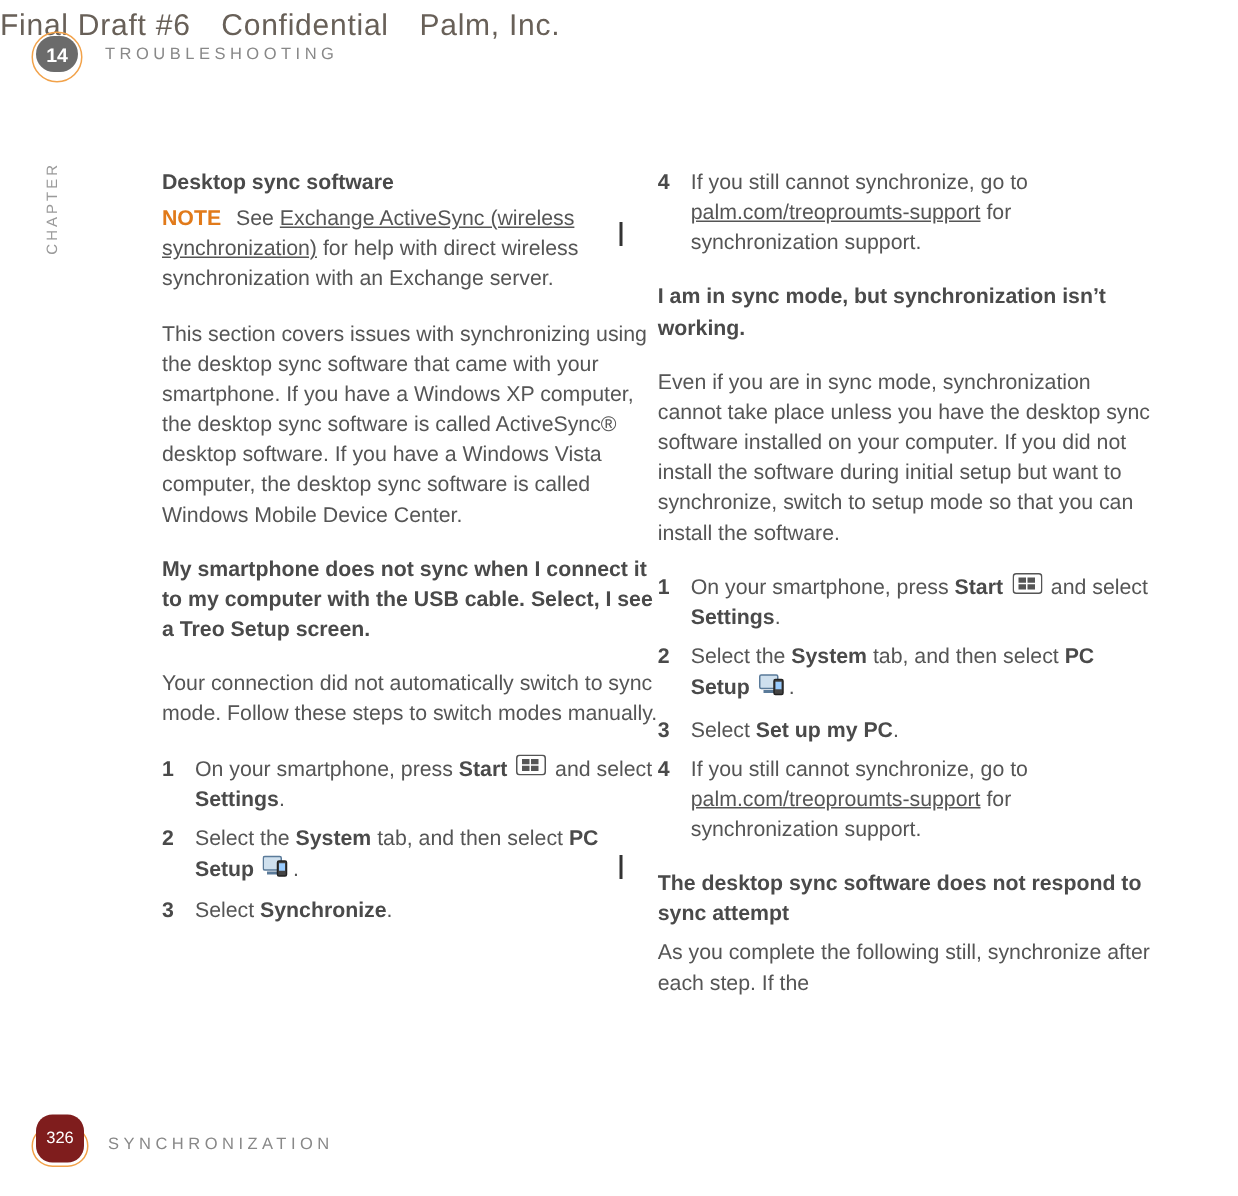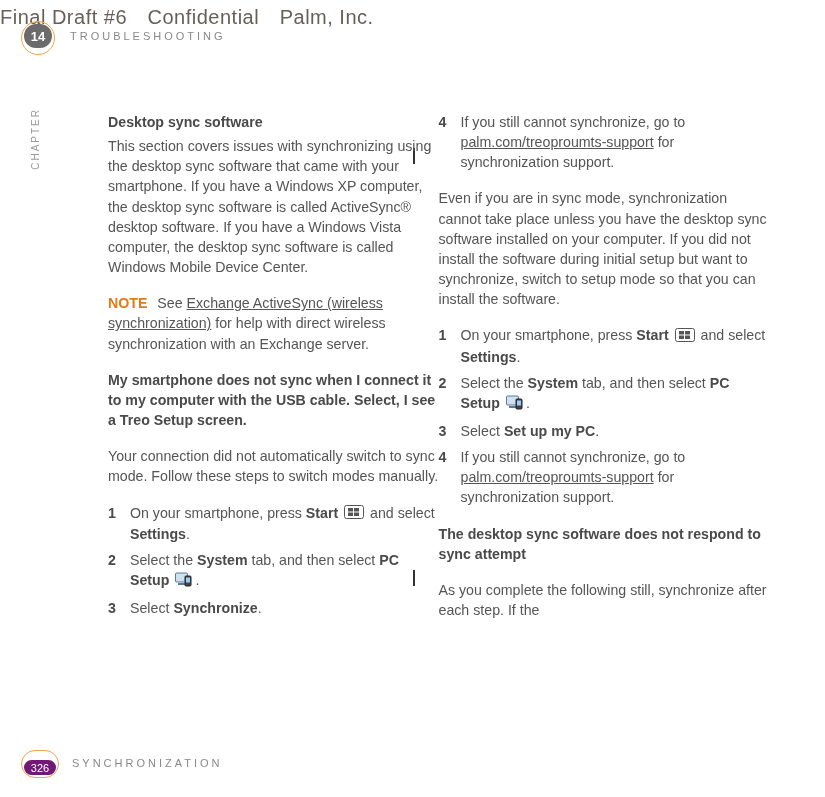"I am in sync mode," div.h { html: none -> <div>I am in sync mode, but synchronization isn’t working.</div> }
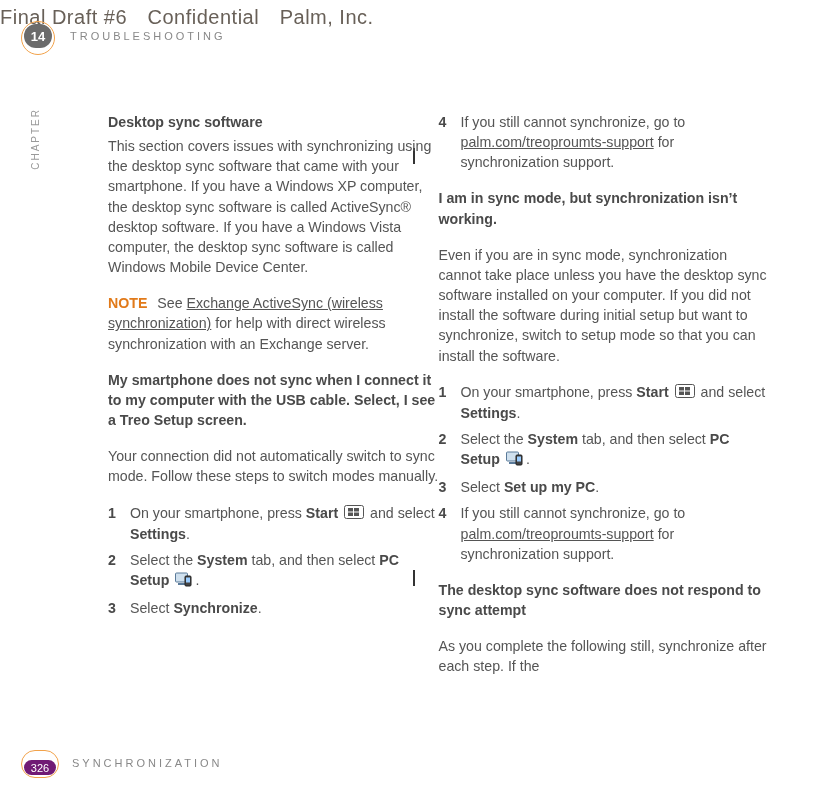"This section covers issues with" div.p { order: before "NOTE See Exchange ActiveSync (wireless" -> after "NOTE See Exchange ActiveSync (wireless" }
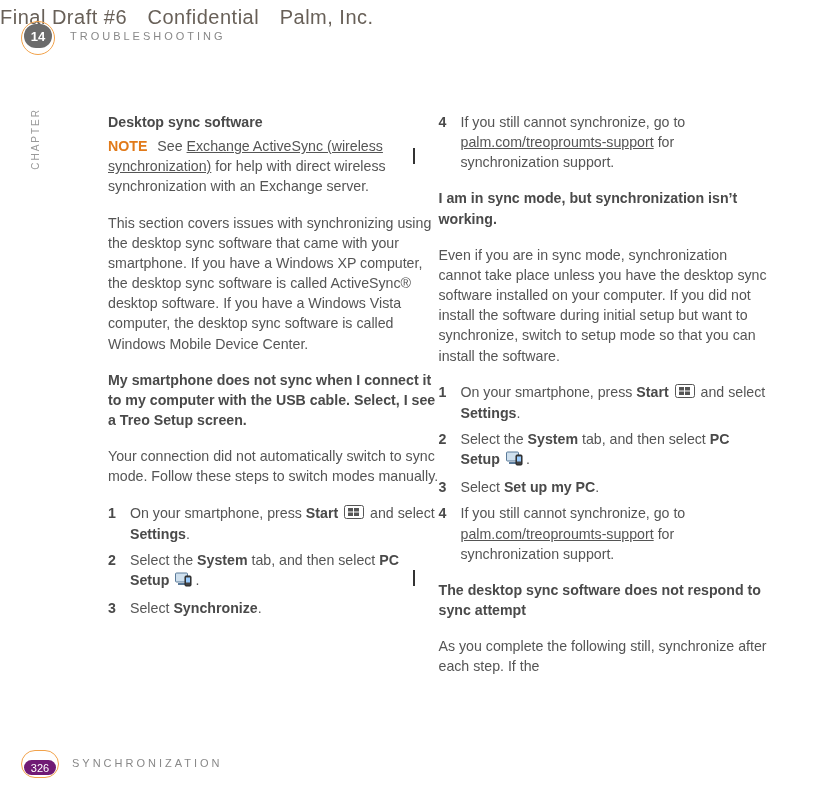"The desktop sync software does" div.h { margin-bottom: 16px -> 6px }
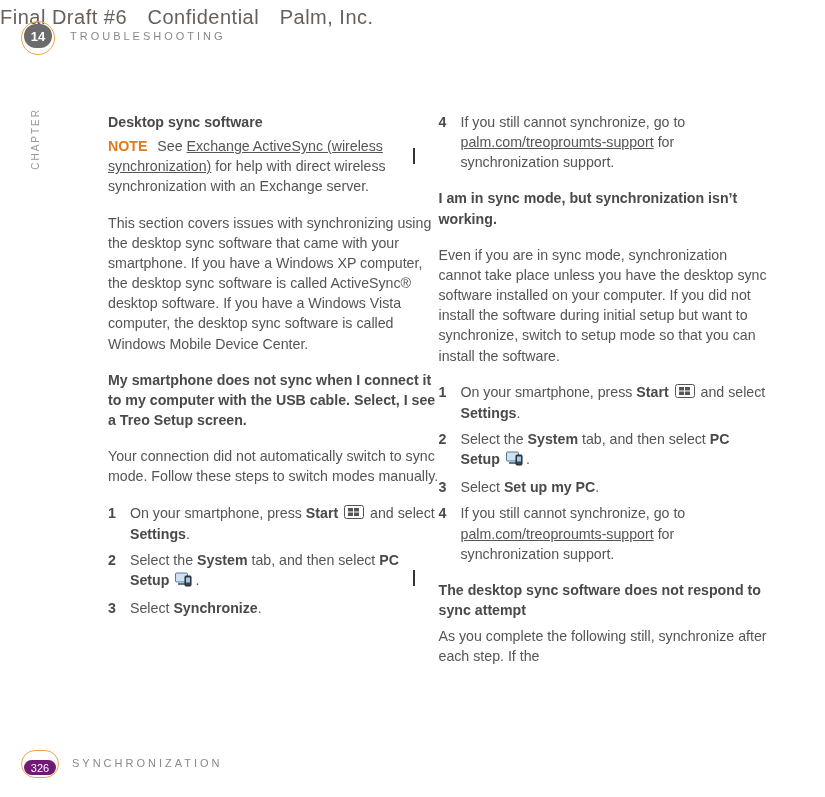"326" .footer-badge { background: #701a75 -> #7f1d1d; height: 15px -> 32px }
